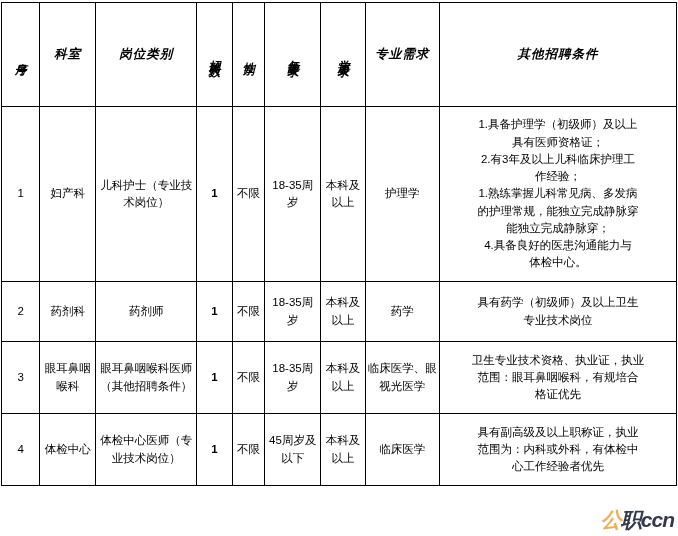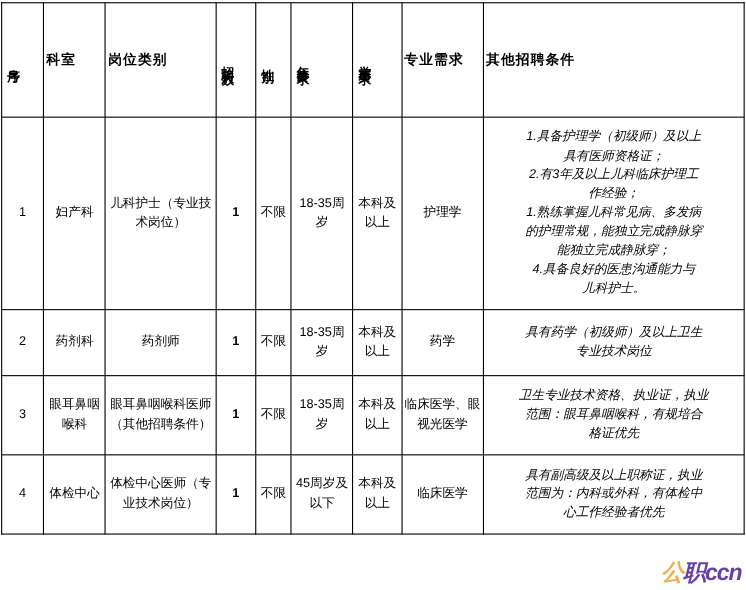"科室" .hdr .hwrap { font-style: none -> italic; justify-content: none -> center }
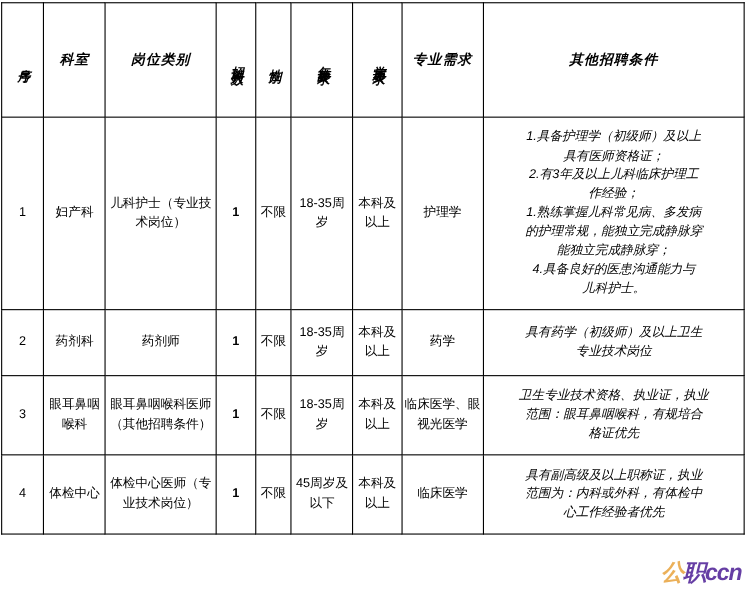"1.具备护理学（初级师）及以上" .cell-other .line { font-style: italic -> none }
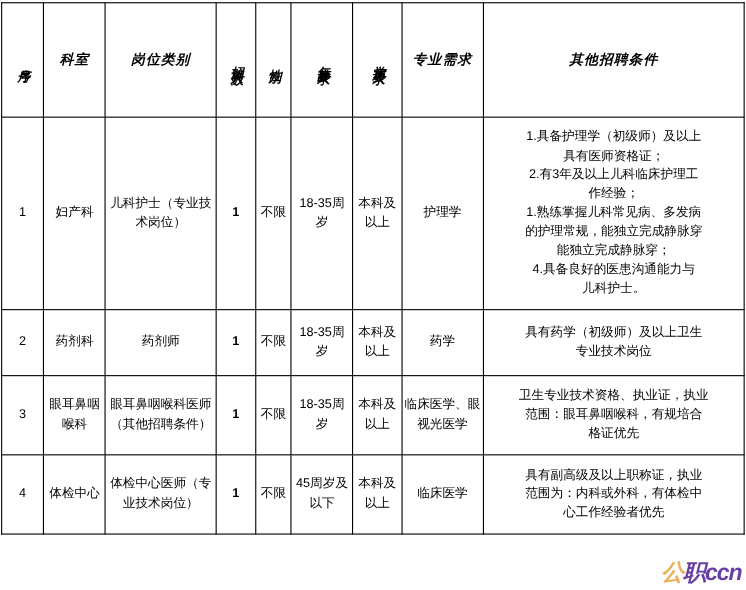"儿科护士。" span.line { text: 儿科护士 -> 体检中心 }
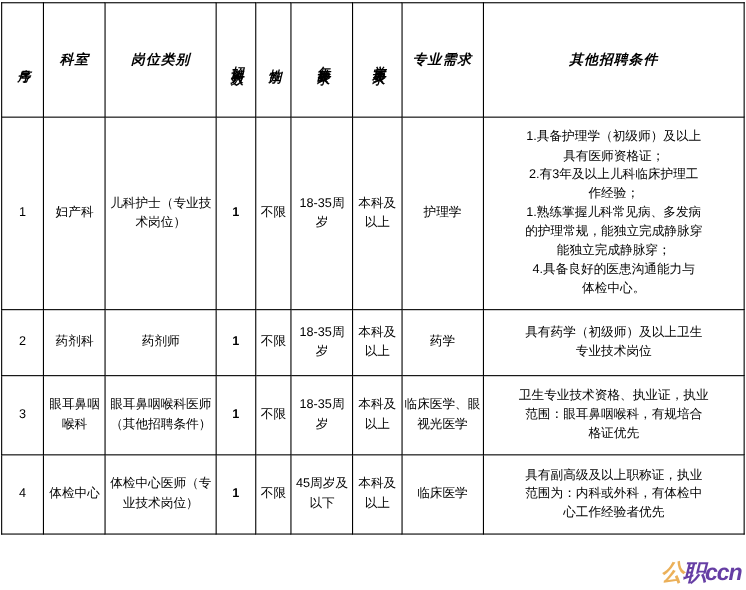"职ccn" .watermark .w2 { color: #4c1d95 -> #0f172a }
